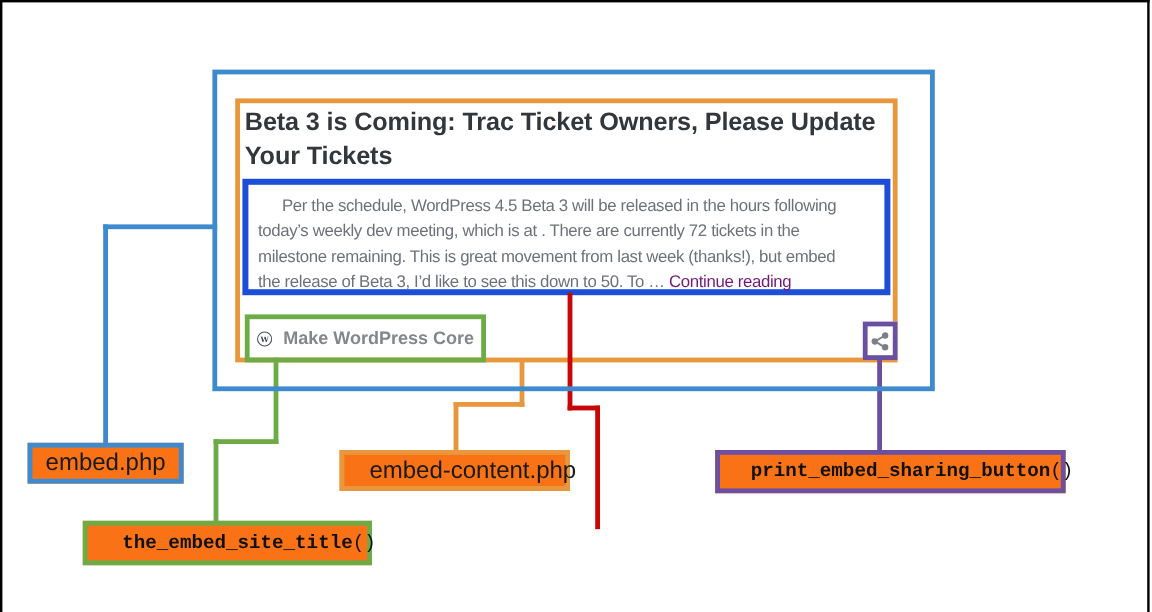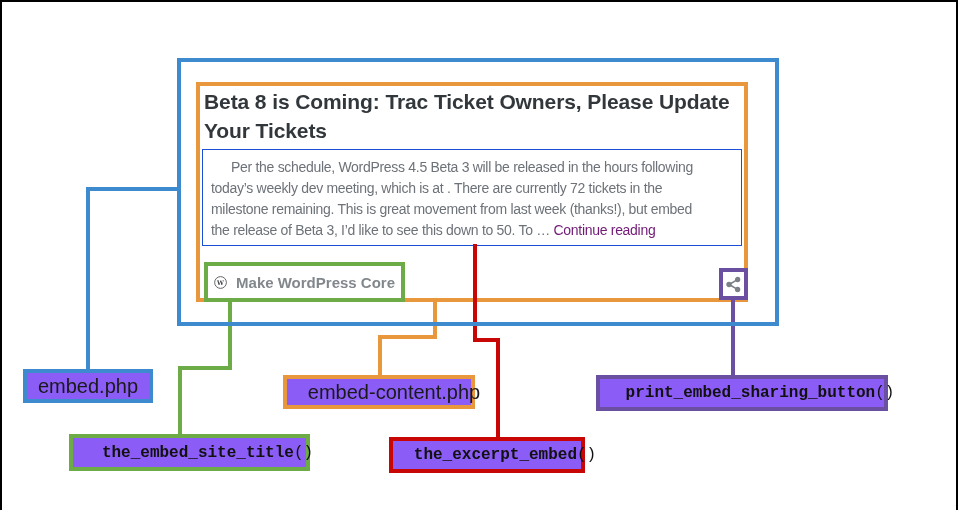"Beta 8 is Coming: Trac" div.card-title { text: 8 -> 3 }
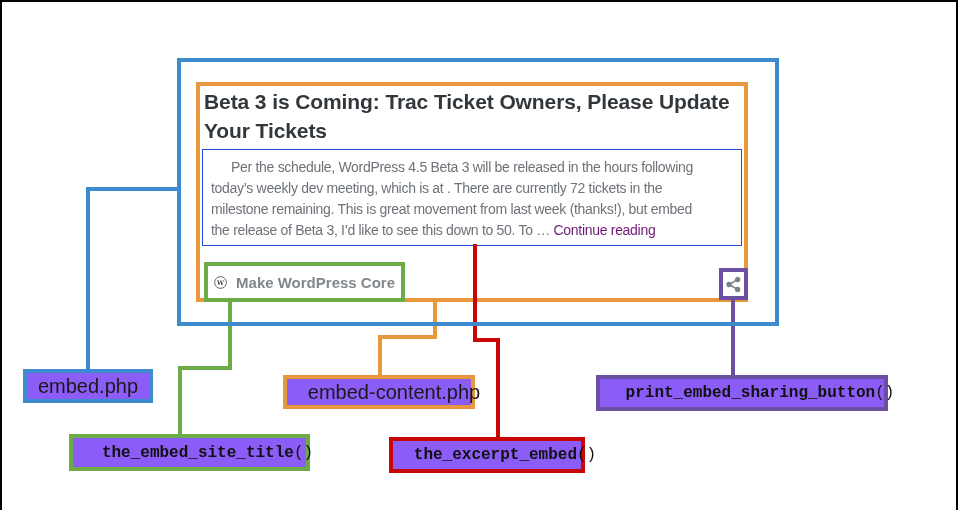"Per the schedule, WordPress 4.5" .red-box { border: 1px solid #1d4ed8 -> 5px solid #1d4ed8 }
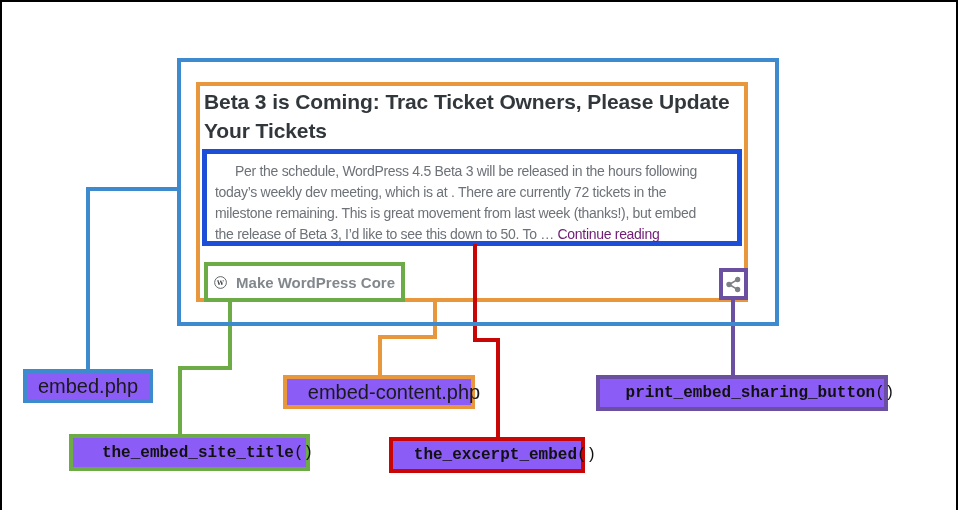"embed.php" .label-box { background: #8b5cf6 -> #f97316 }
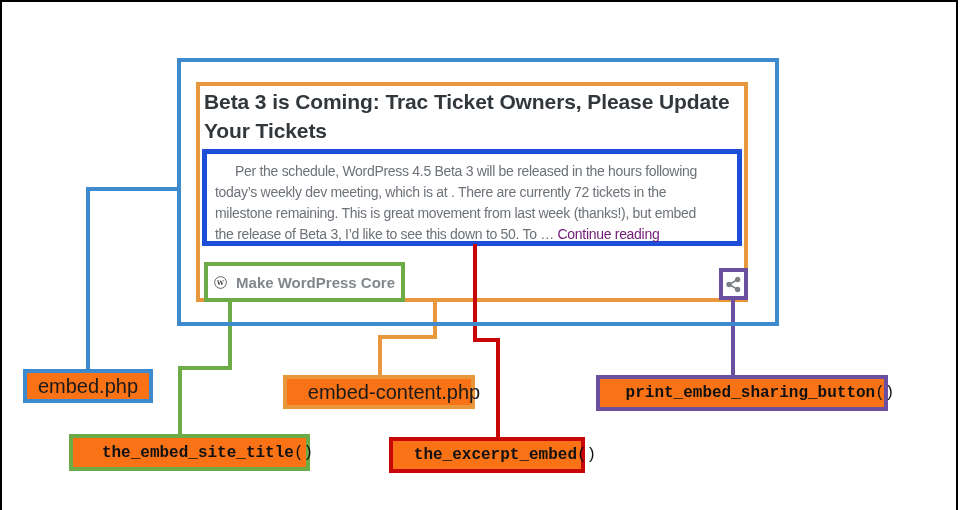"the_excerpt_embed()" div.label-box { html: <div> <span><span>the_excerpt_embed</span><span>()</span></span> </div> -> none }
